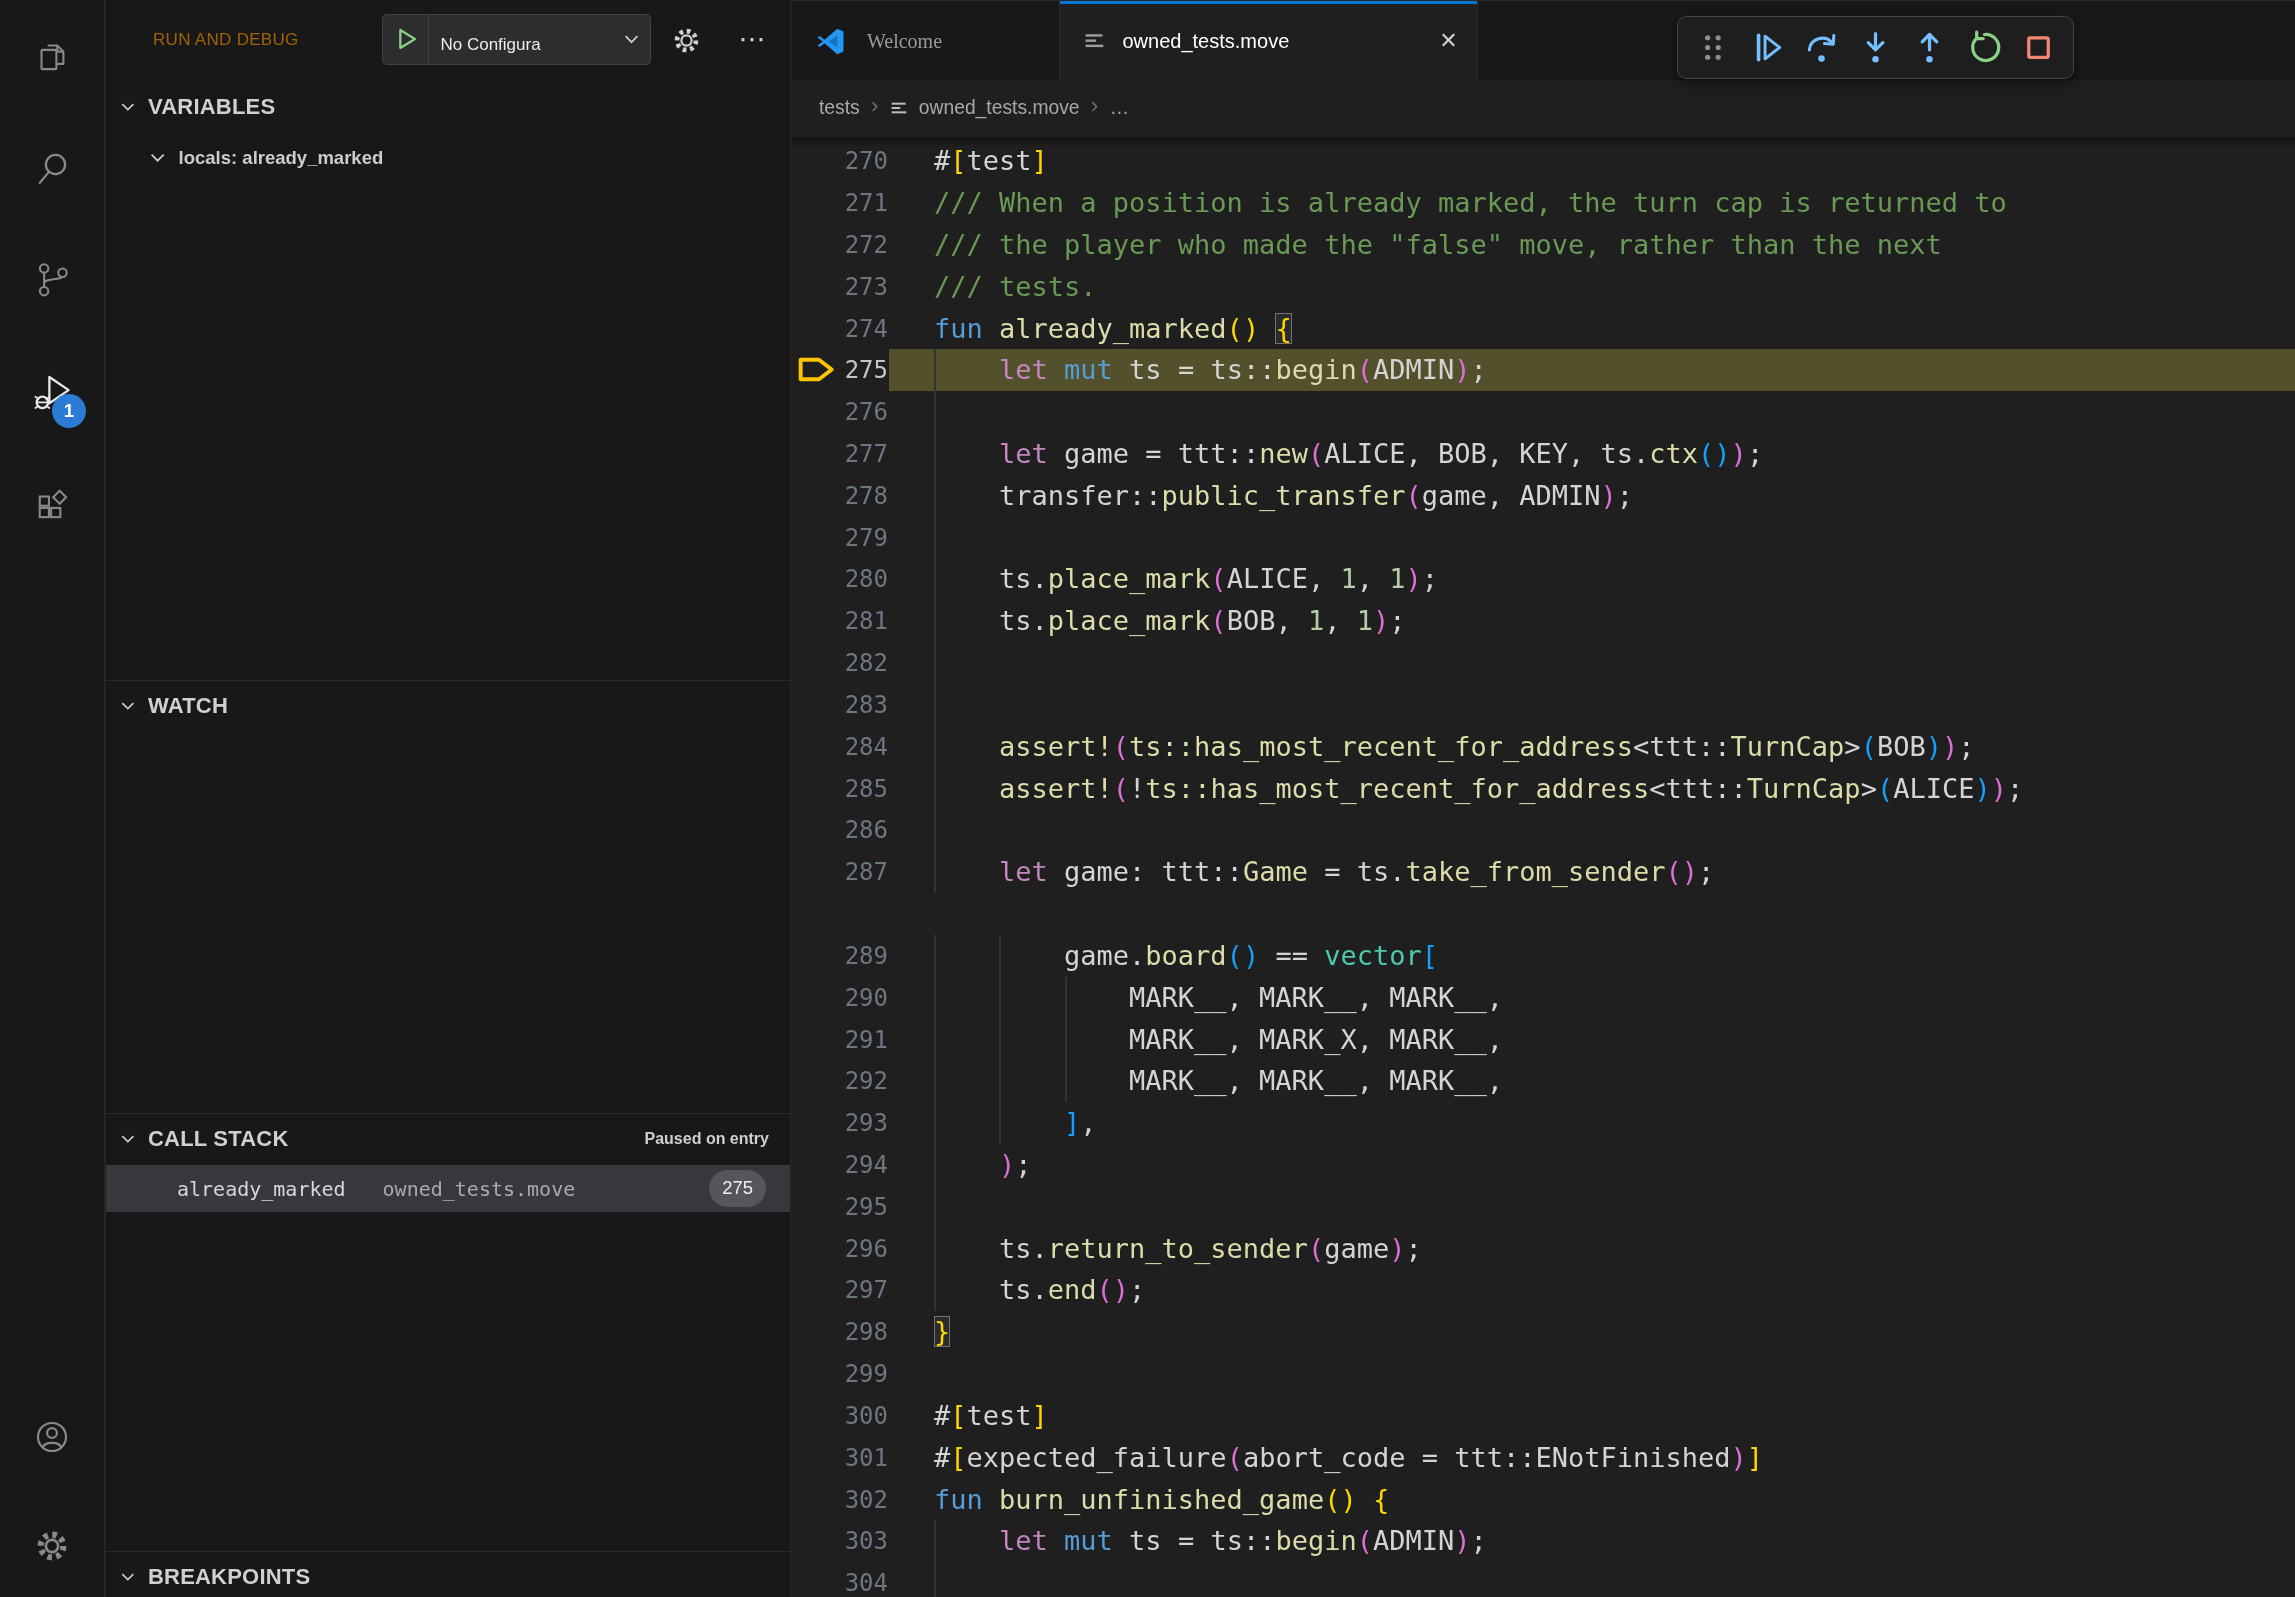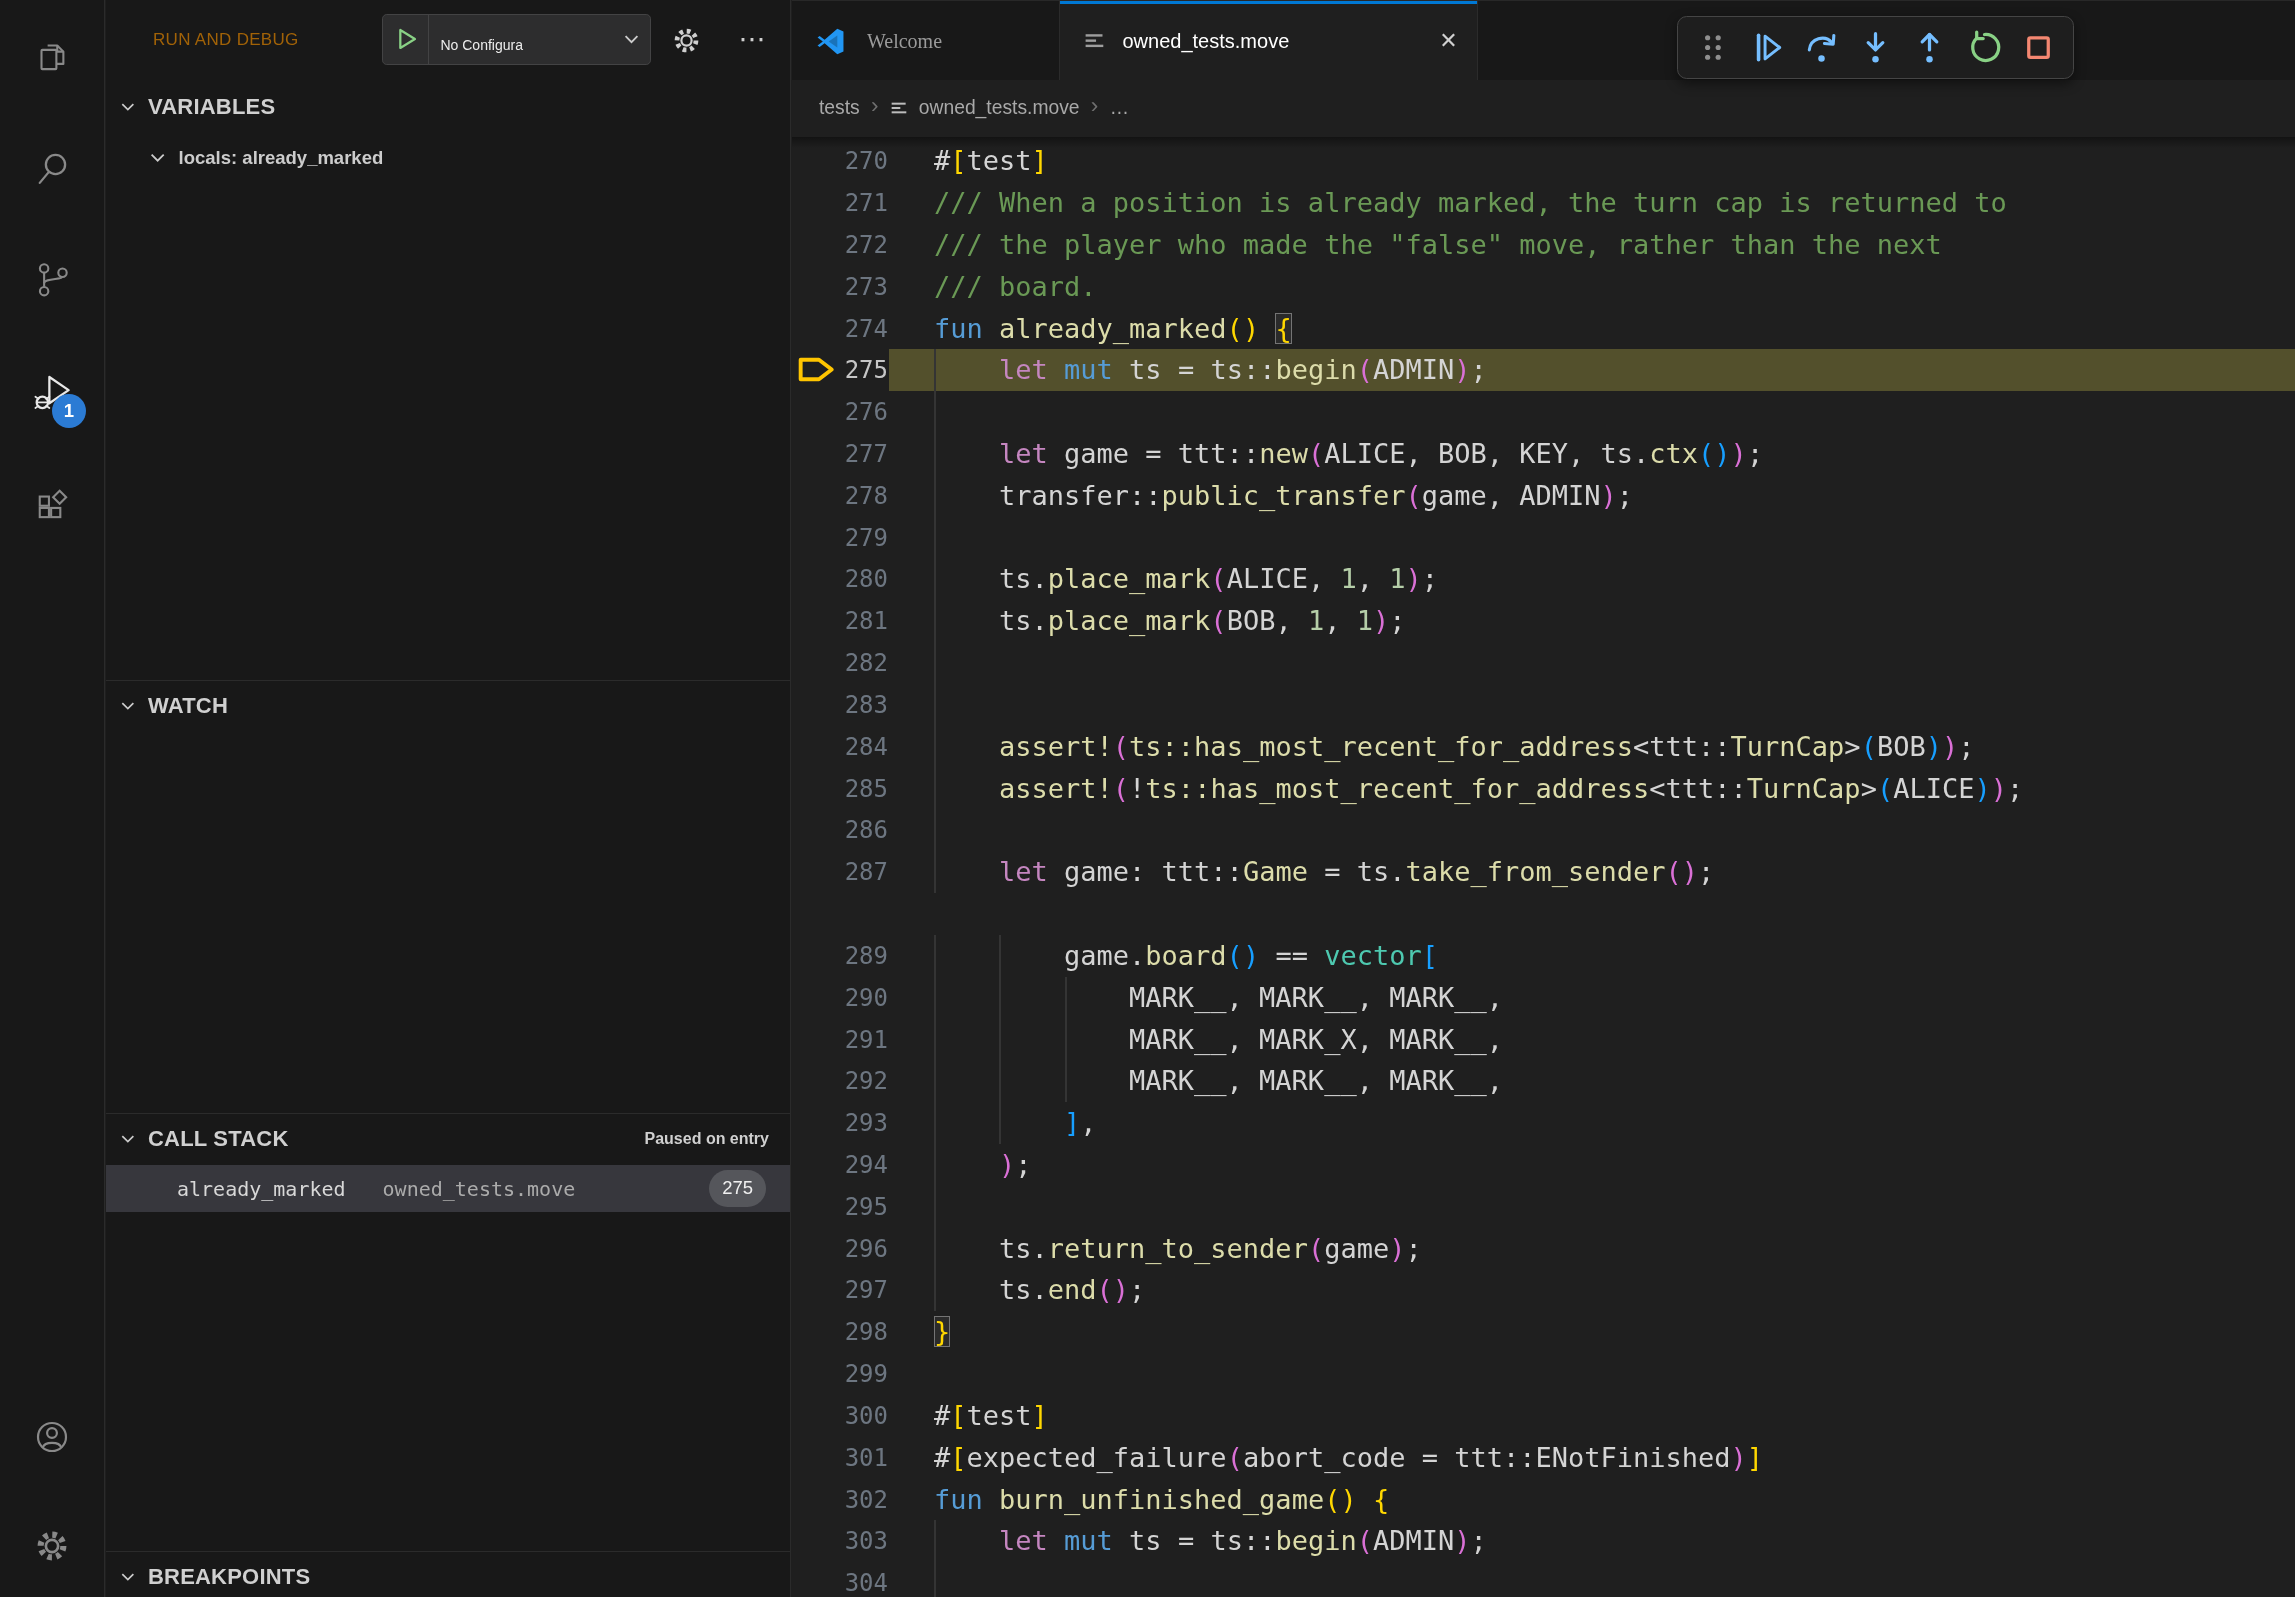"No Configura" #config-label { font-size: 14px -> 17px }
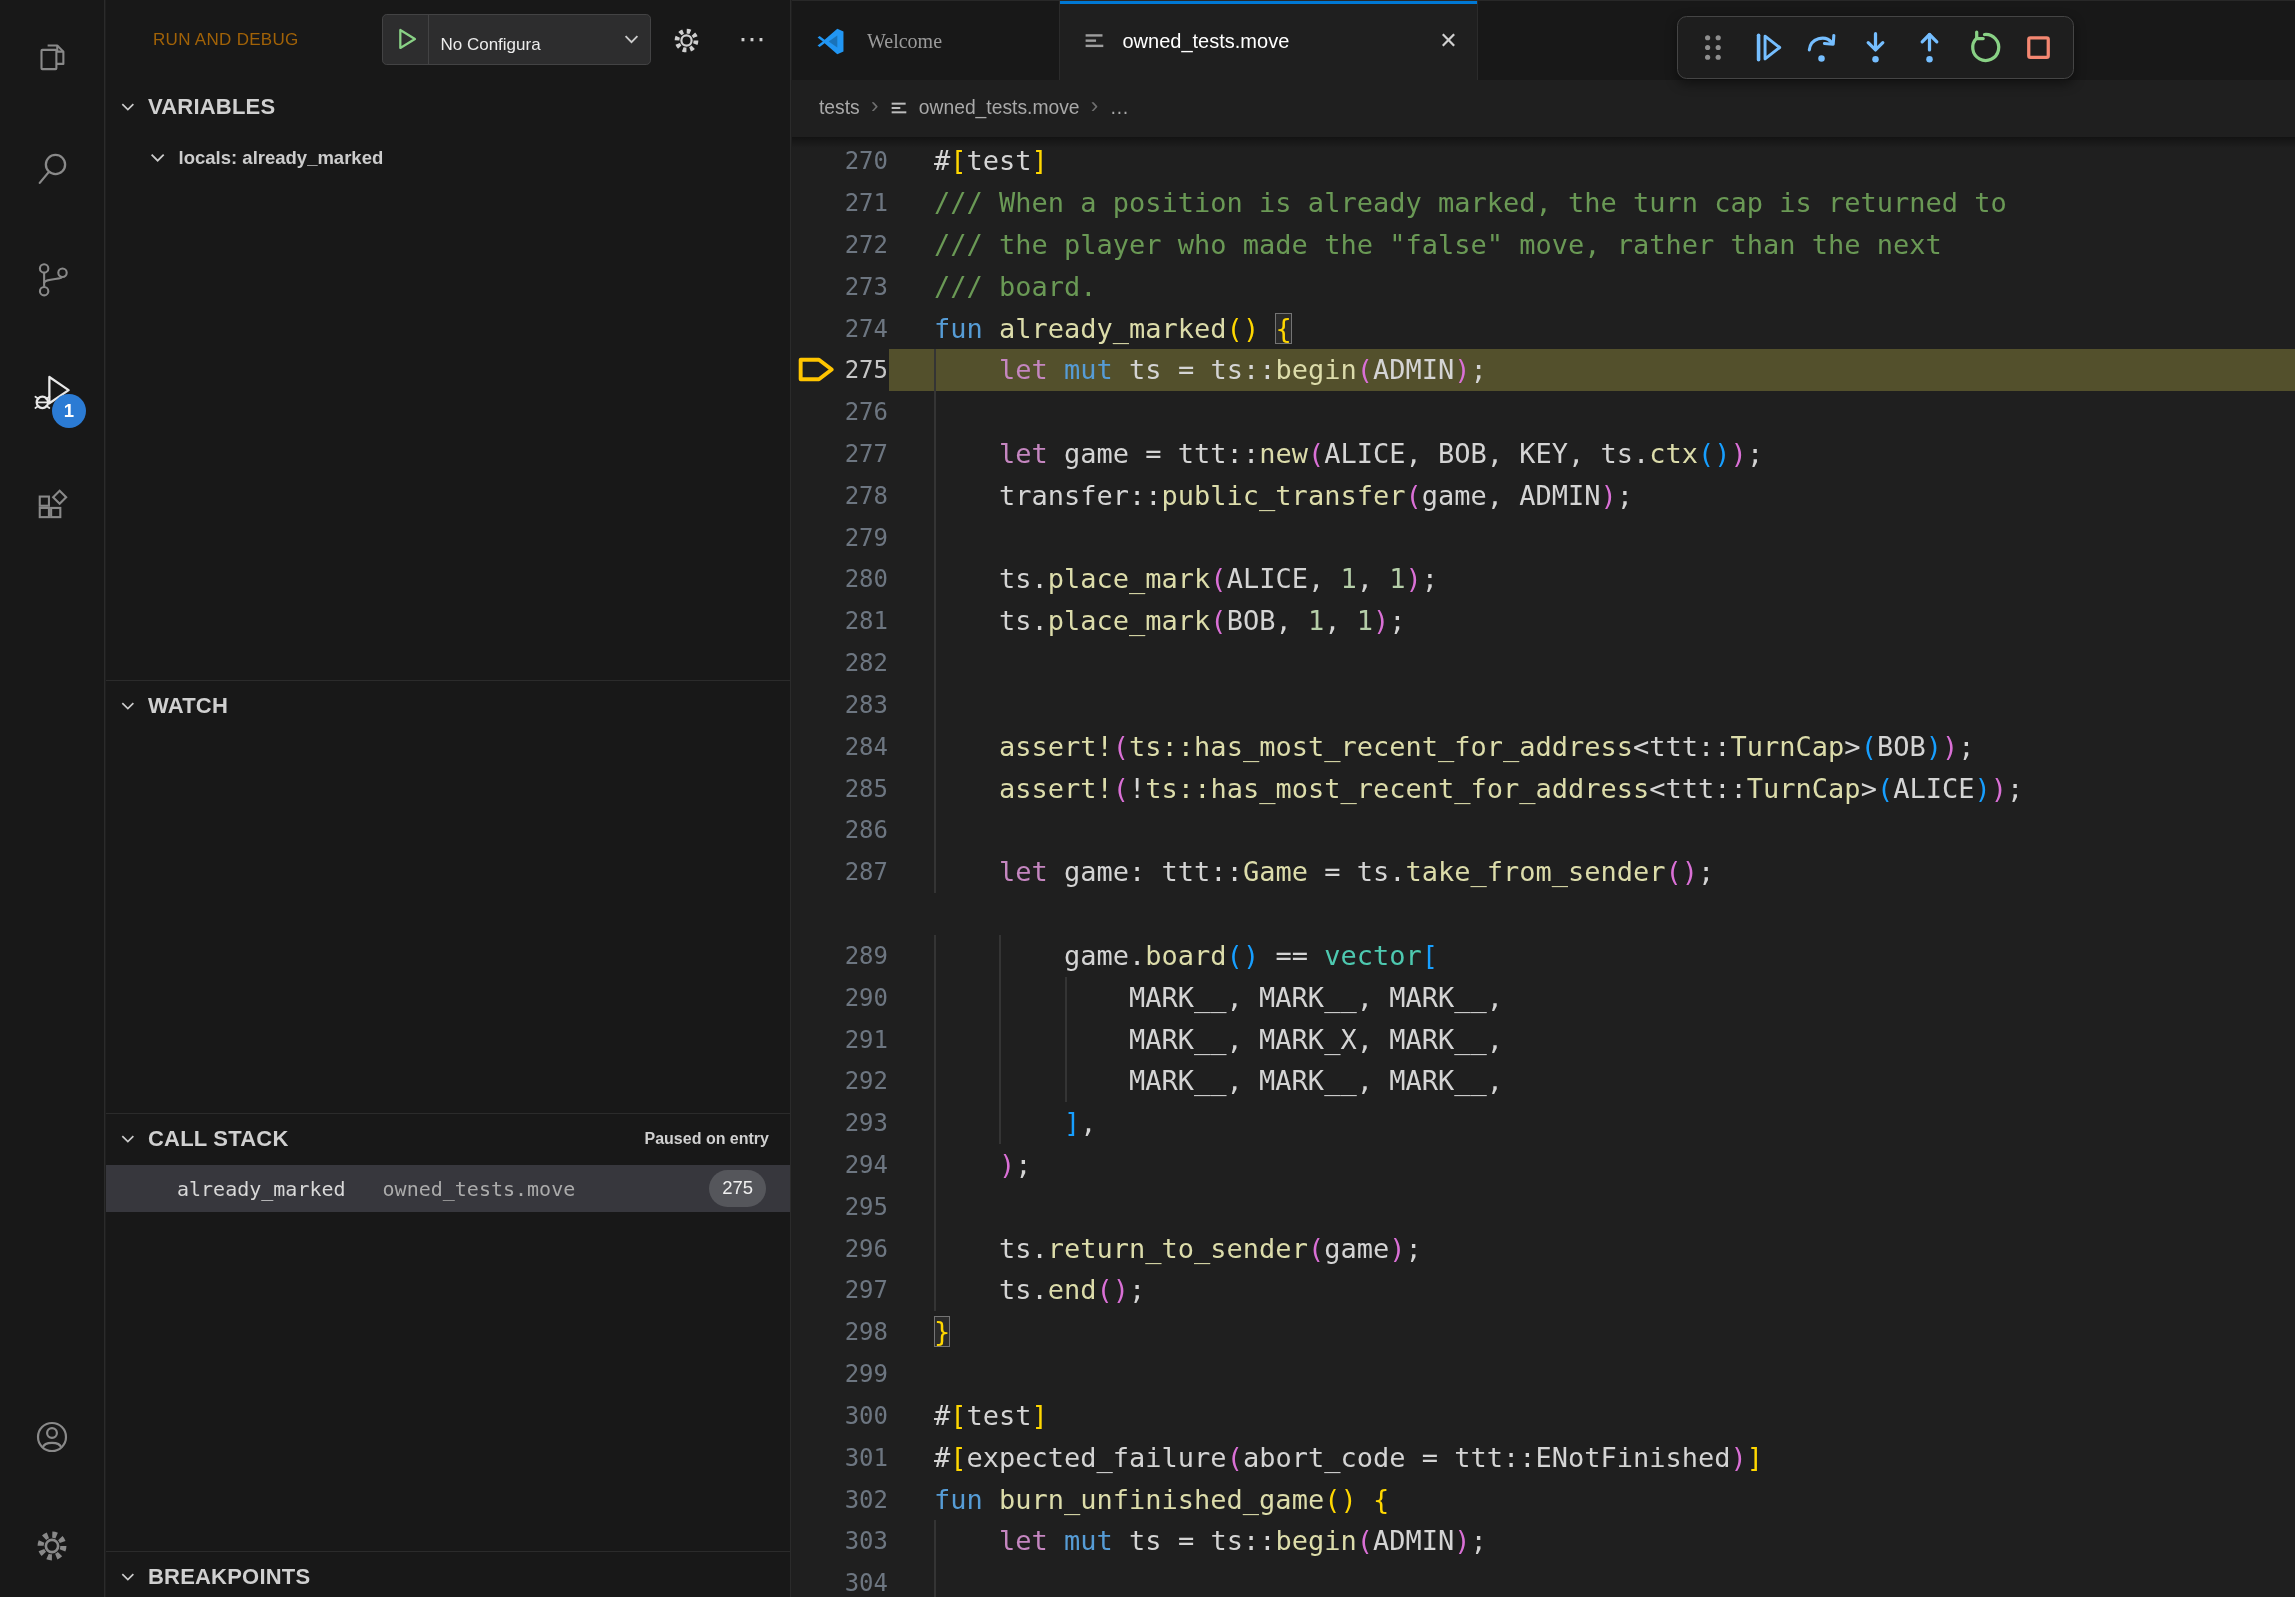"/// board." span.c { text: board -> tests }
